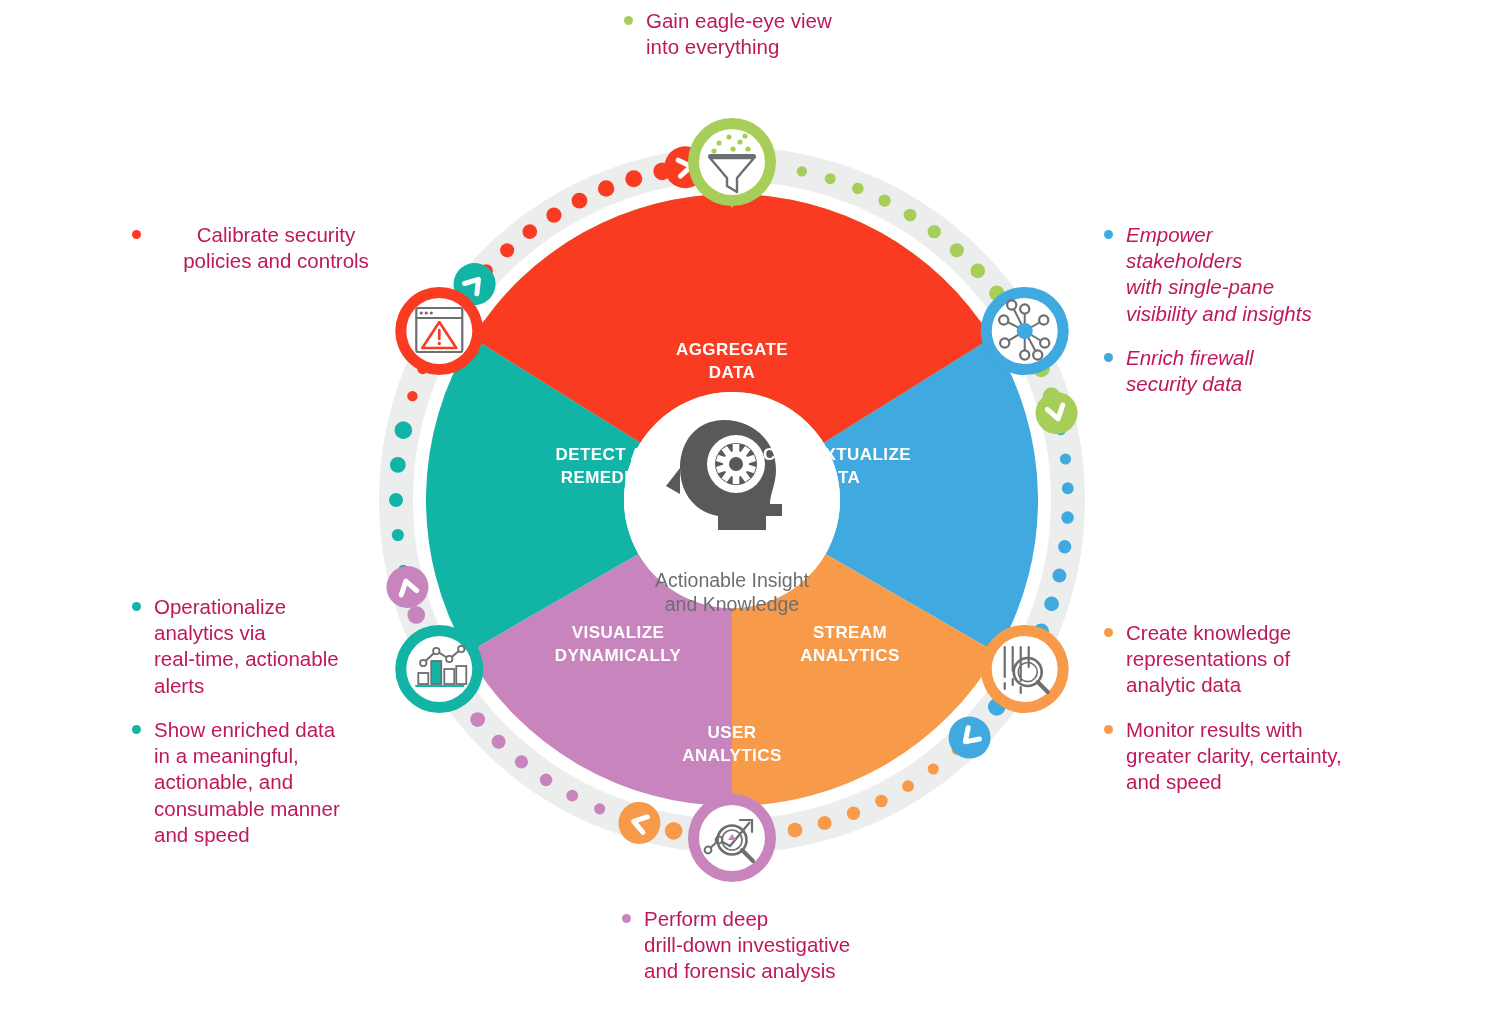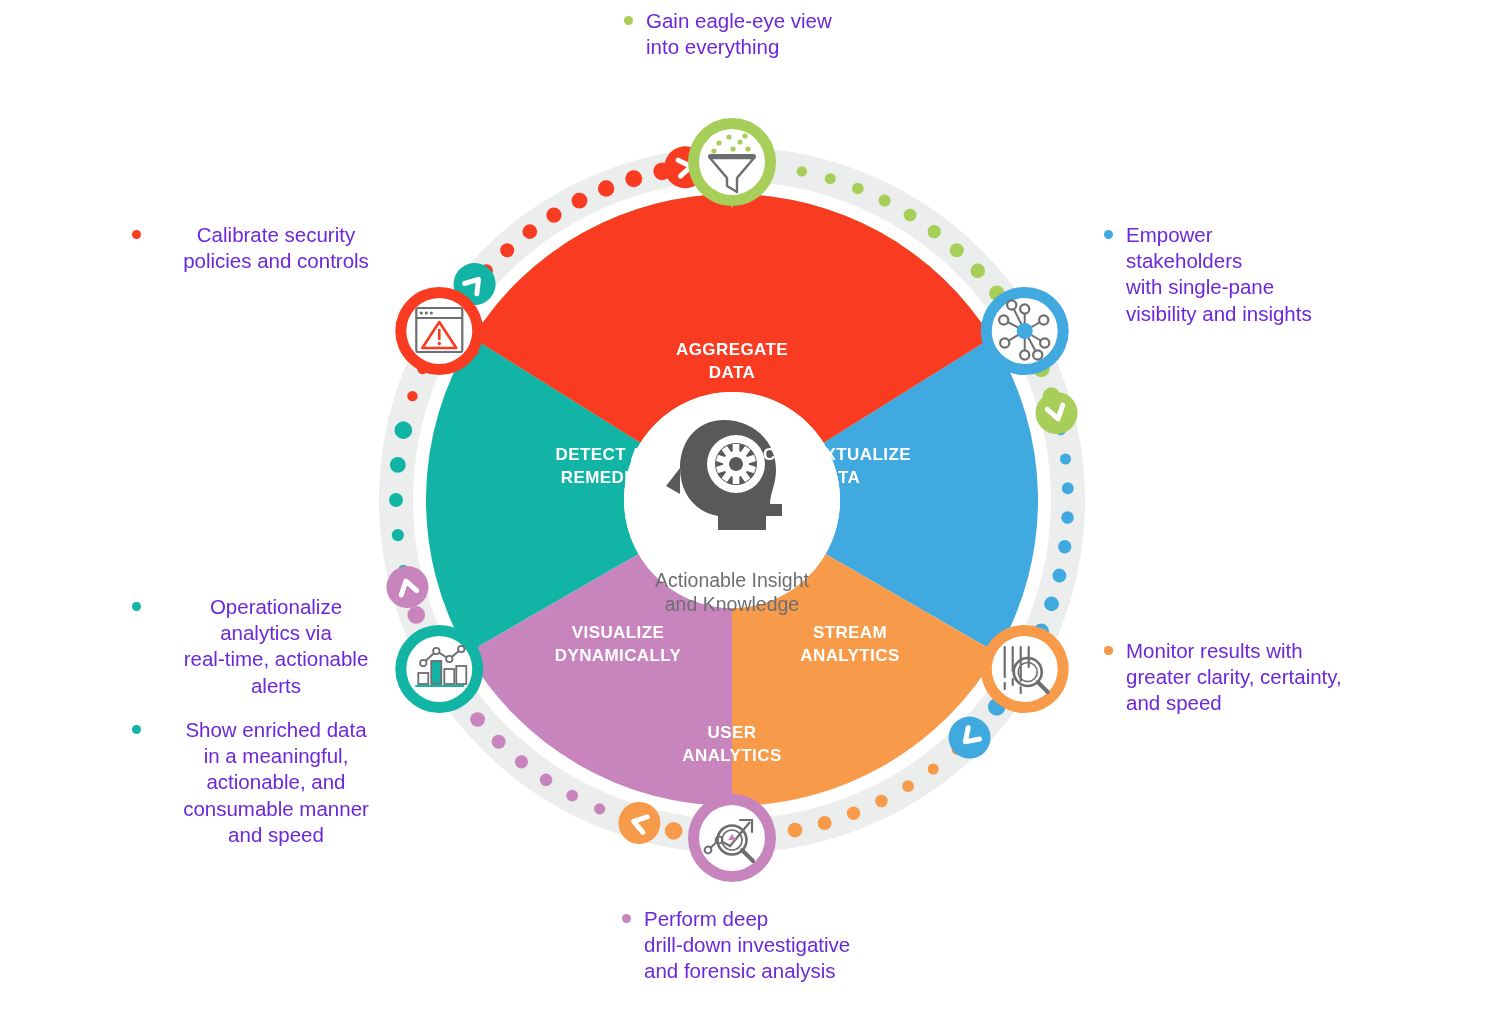"Gain eagle-eye view" .cl-item { color: #6d28d9 -> #be185d }
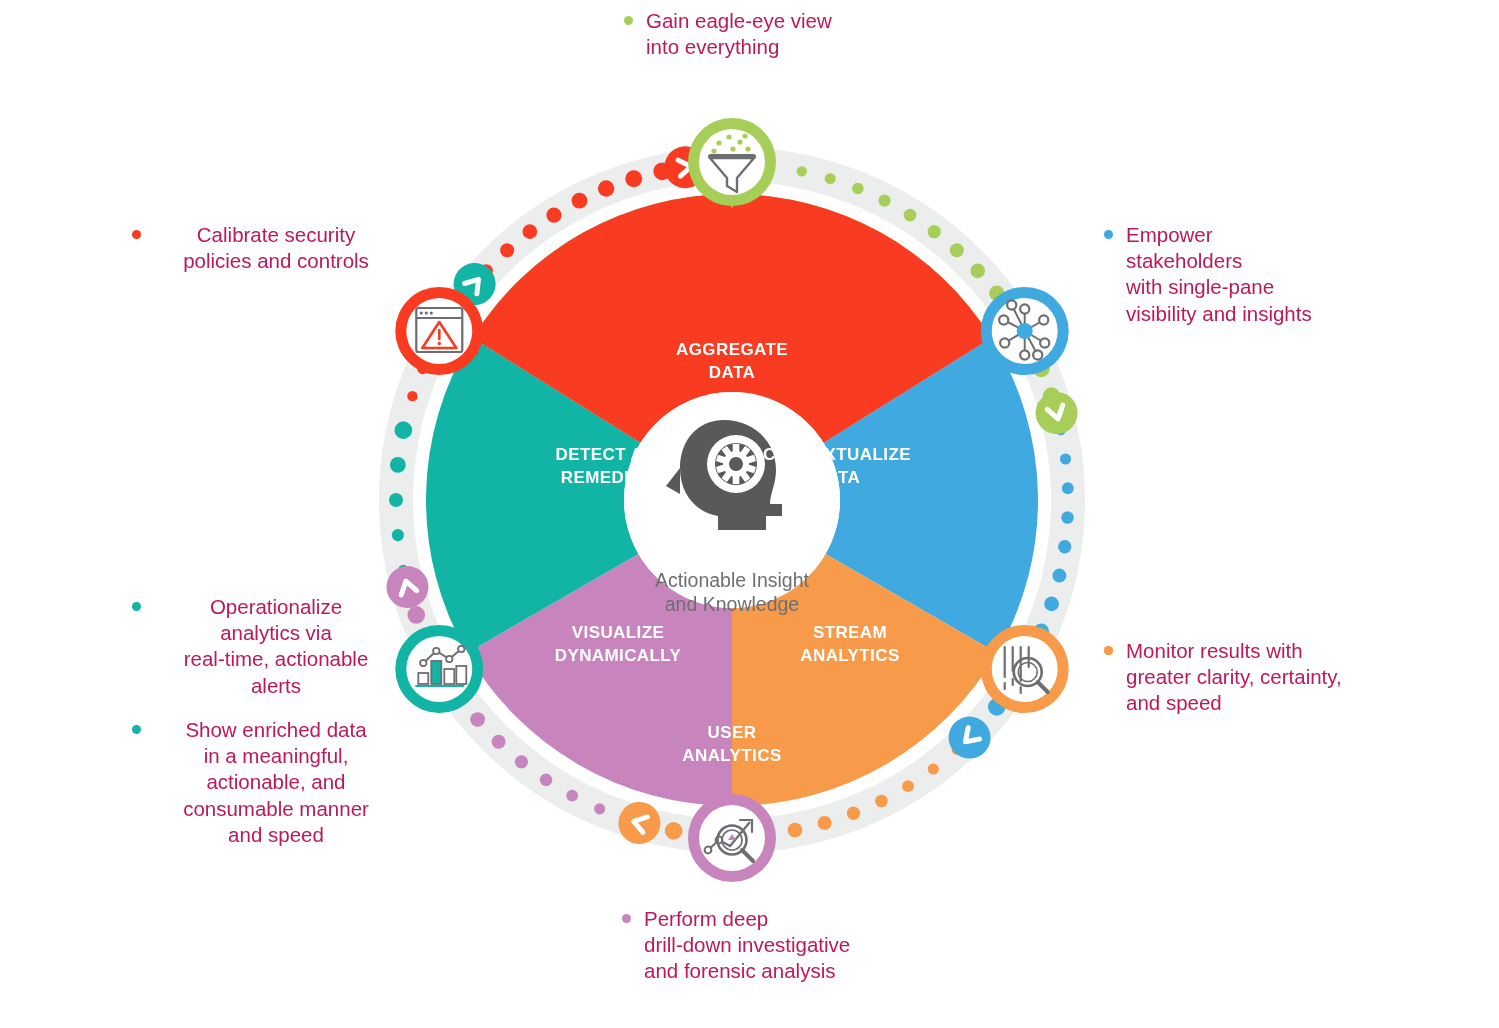"Empower" #cl-topright { font-style: none -> italic }
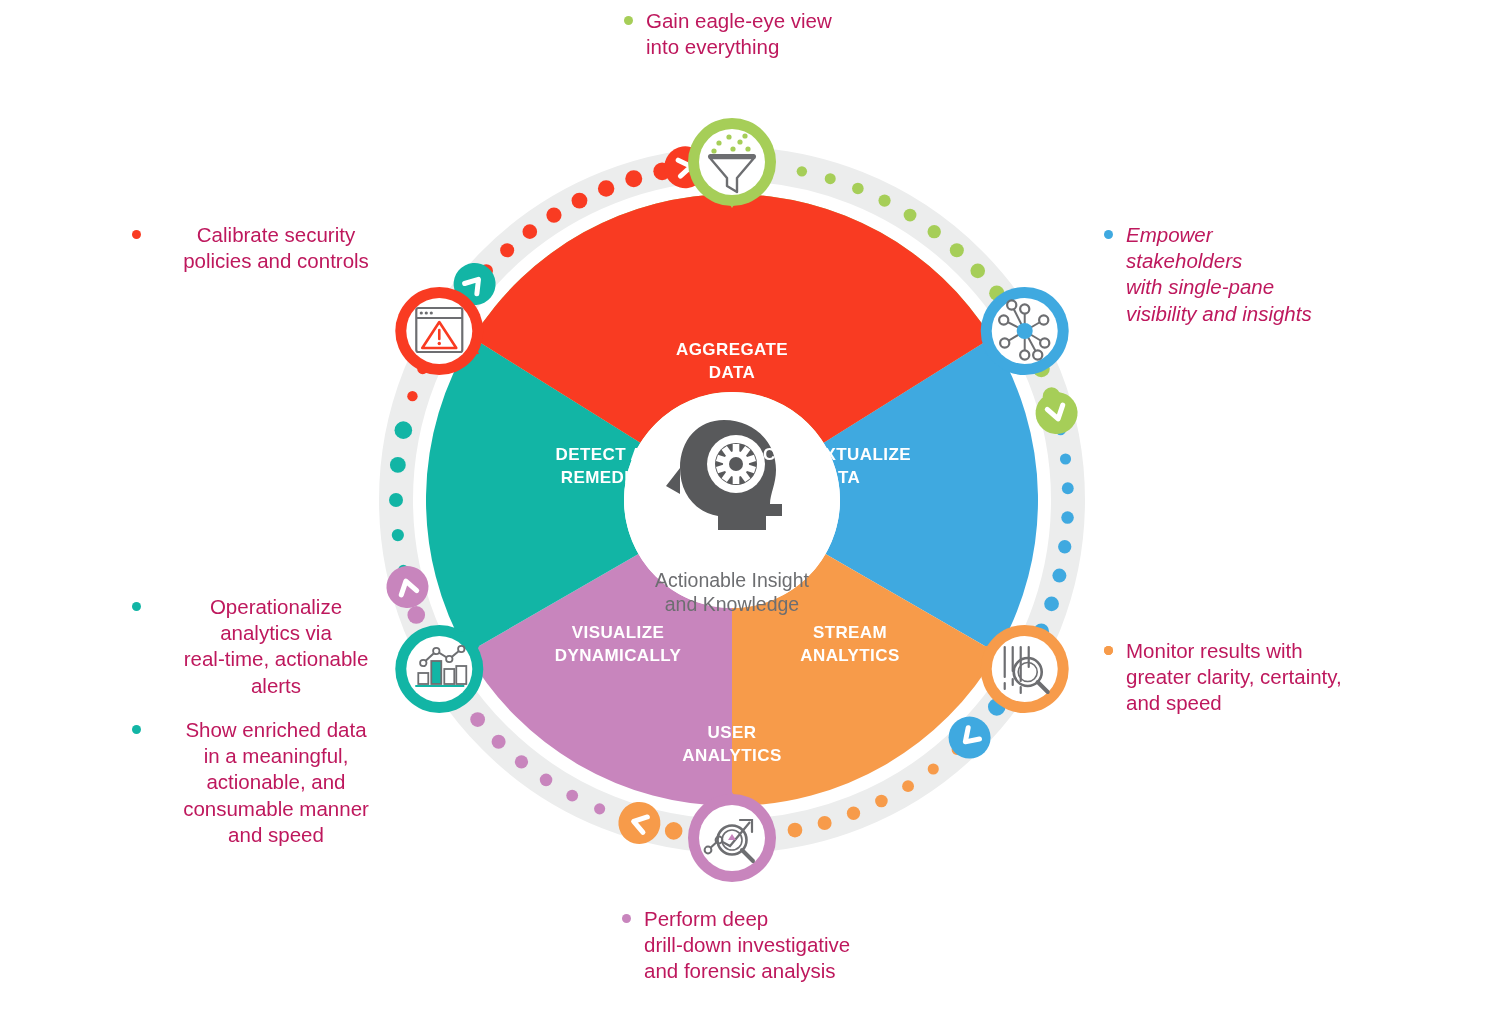"Enrich firewall" li.cl-item { html: none -> <li><span></span><span>Enrich firewall<br>security data</span></li> }
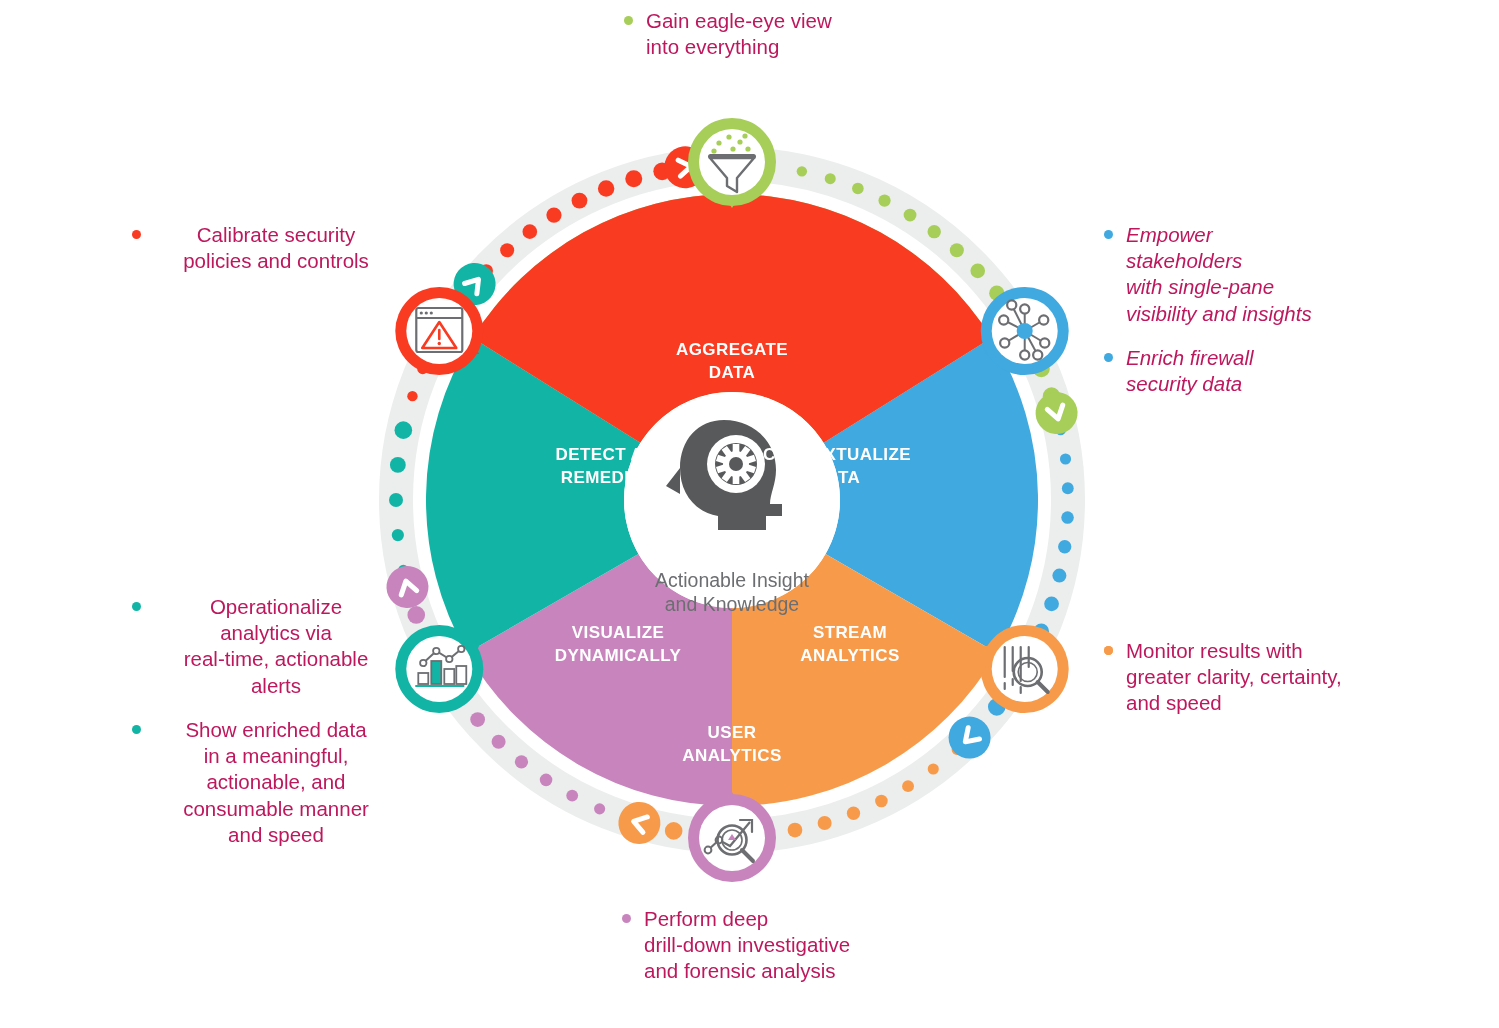"Operationalize" #cl-bottomleft { text-align: center -> left }
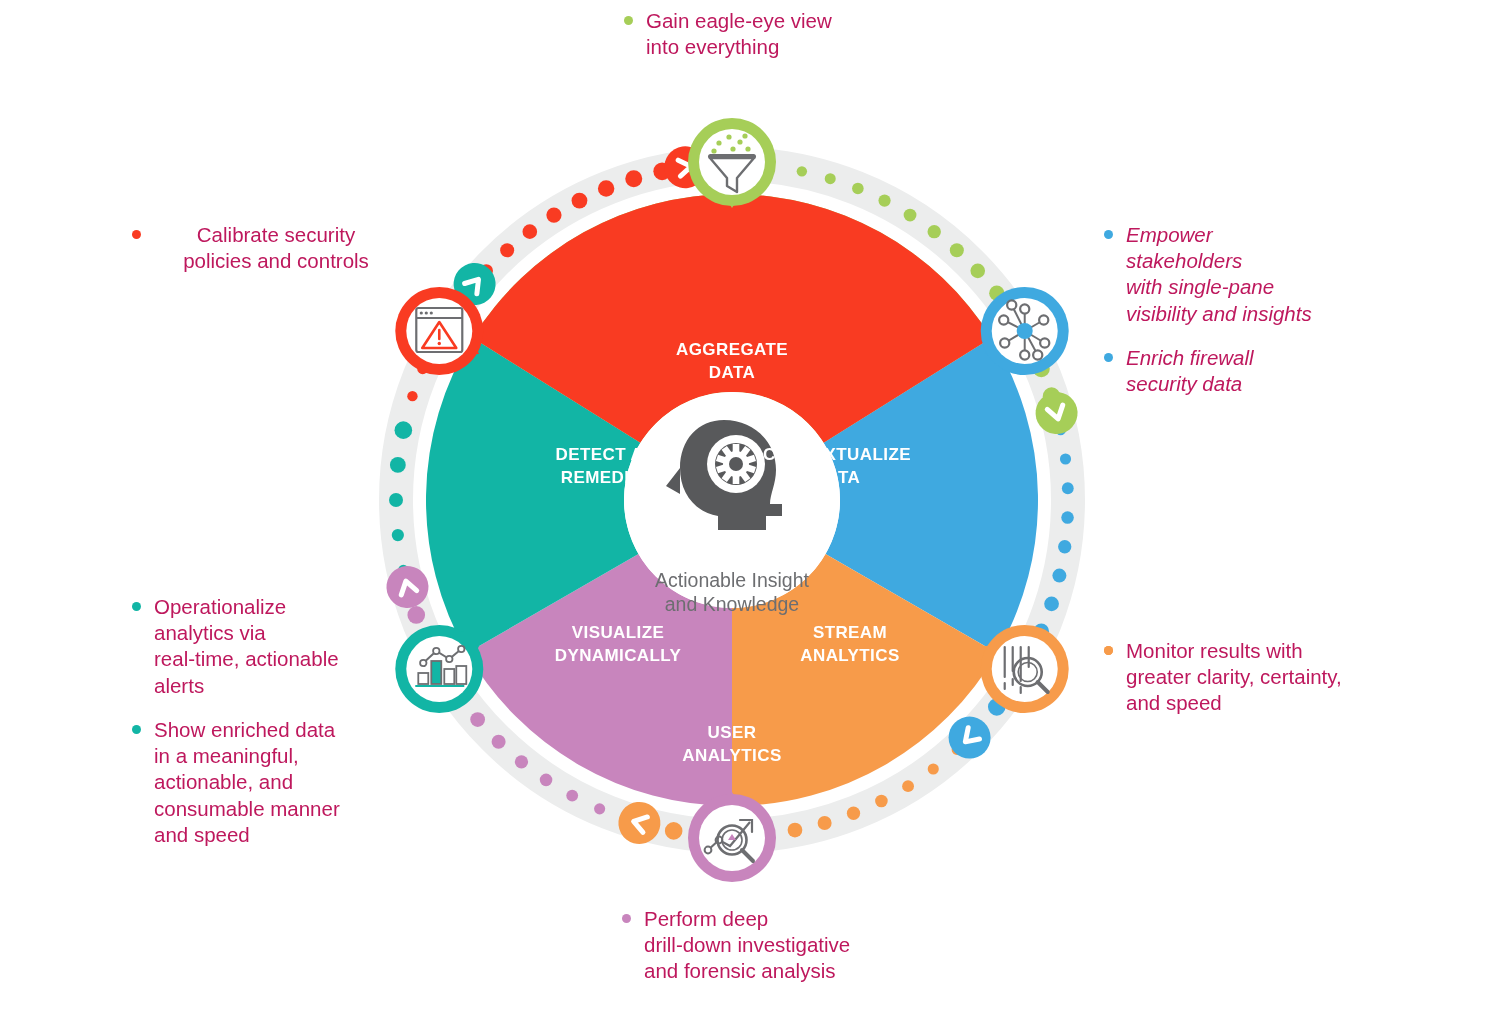"Create knowledge" span { html: none -> <span>Create knowledge<br>representations of<br>analytic data</span> }
